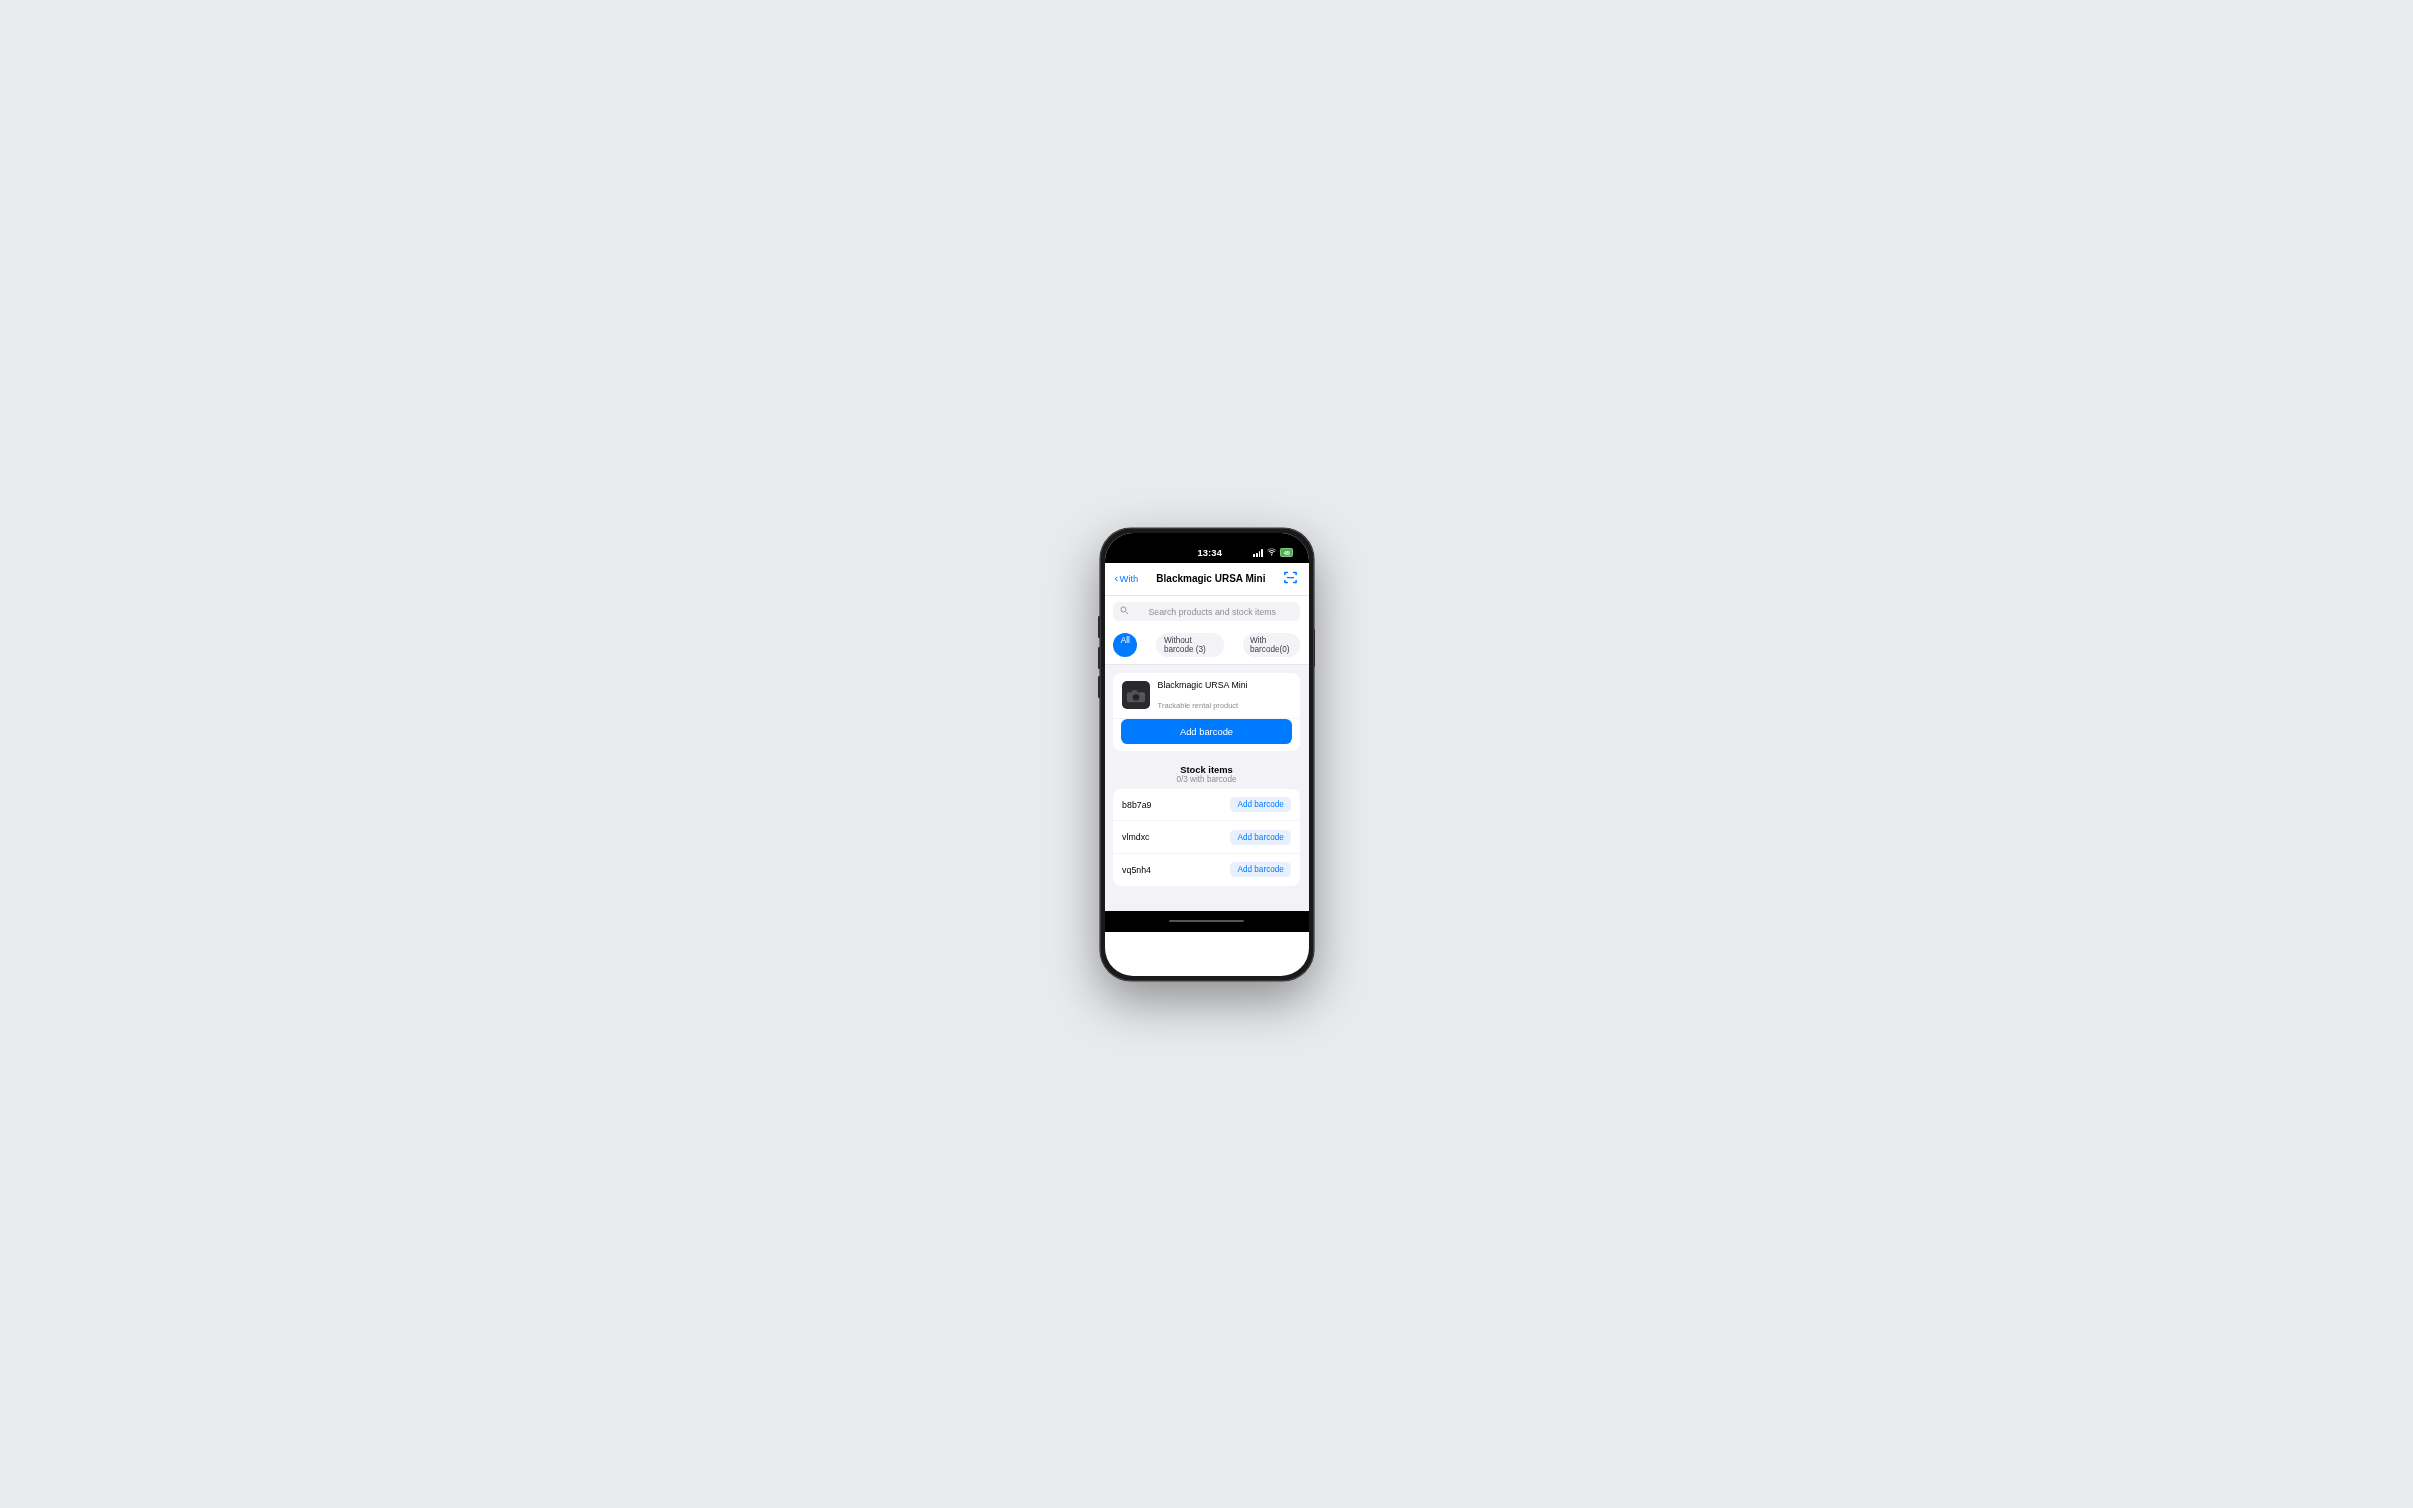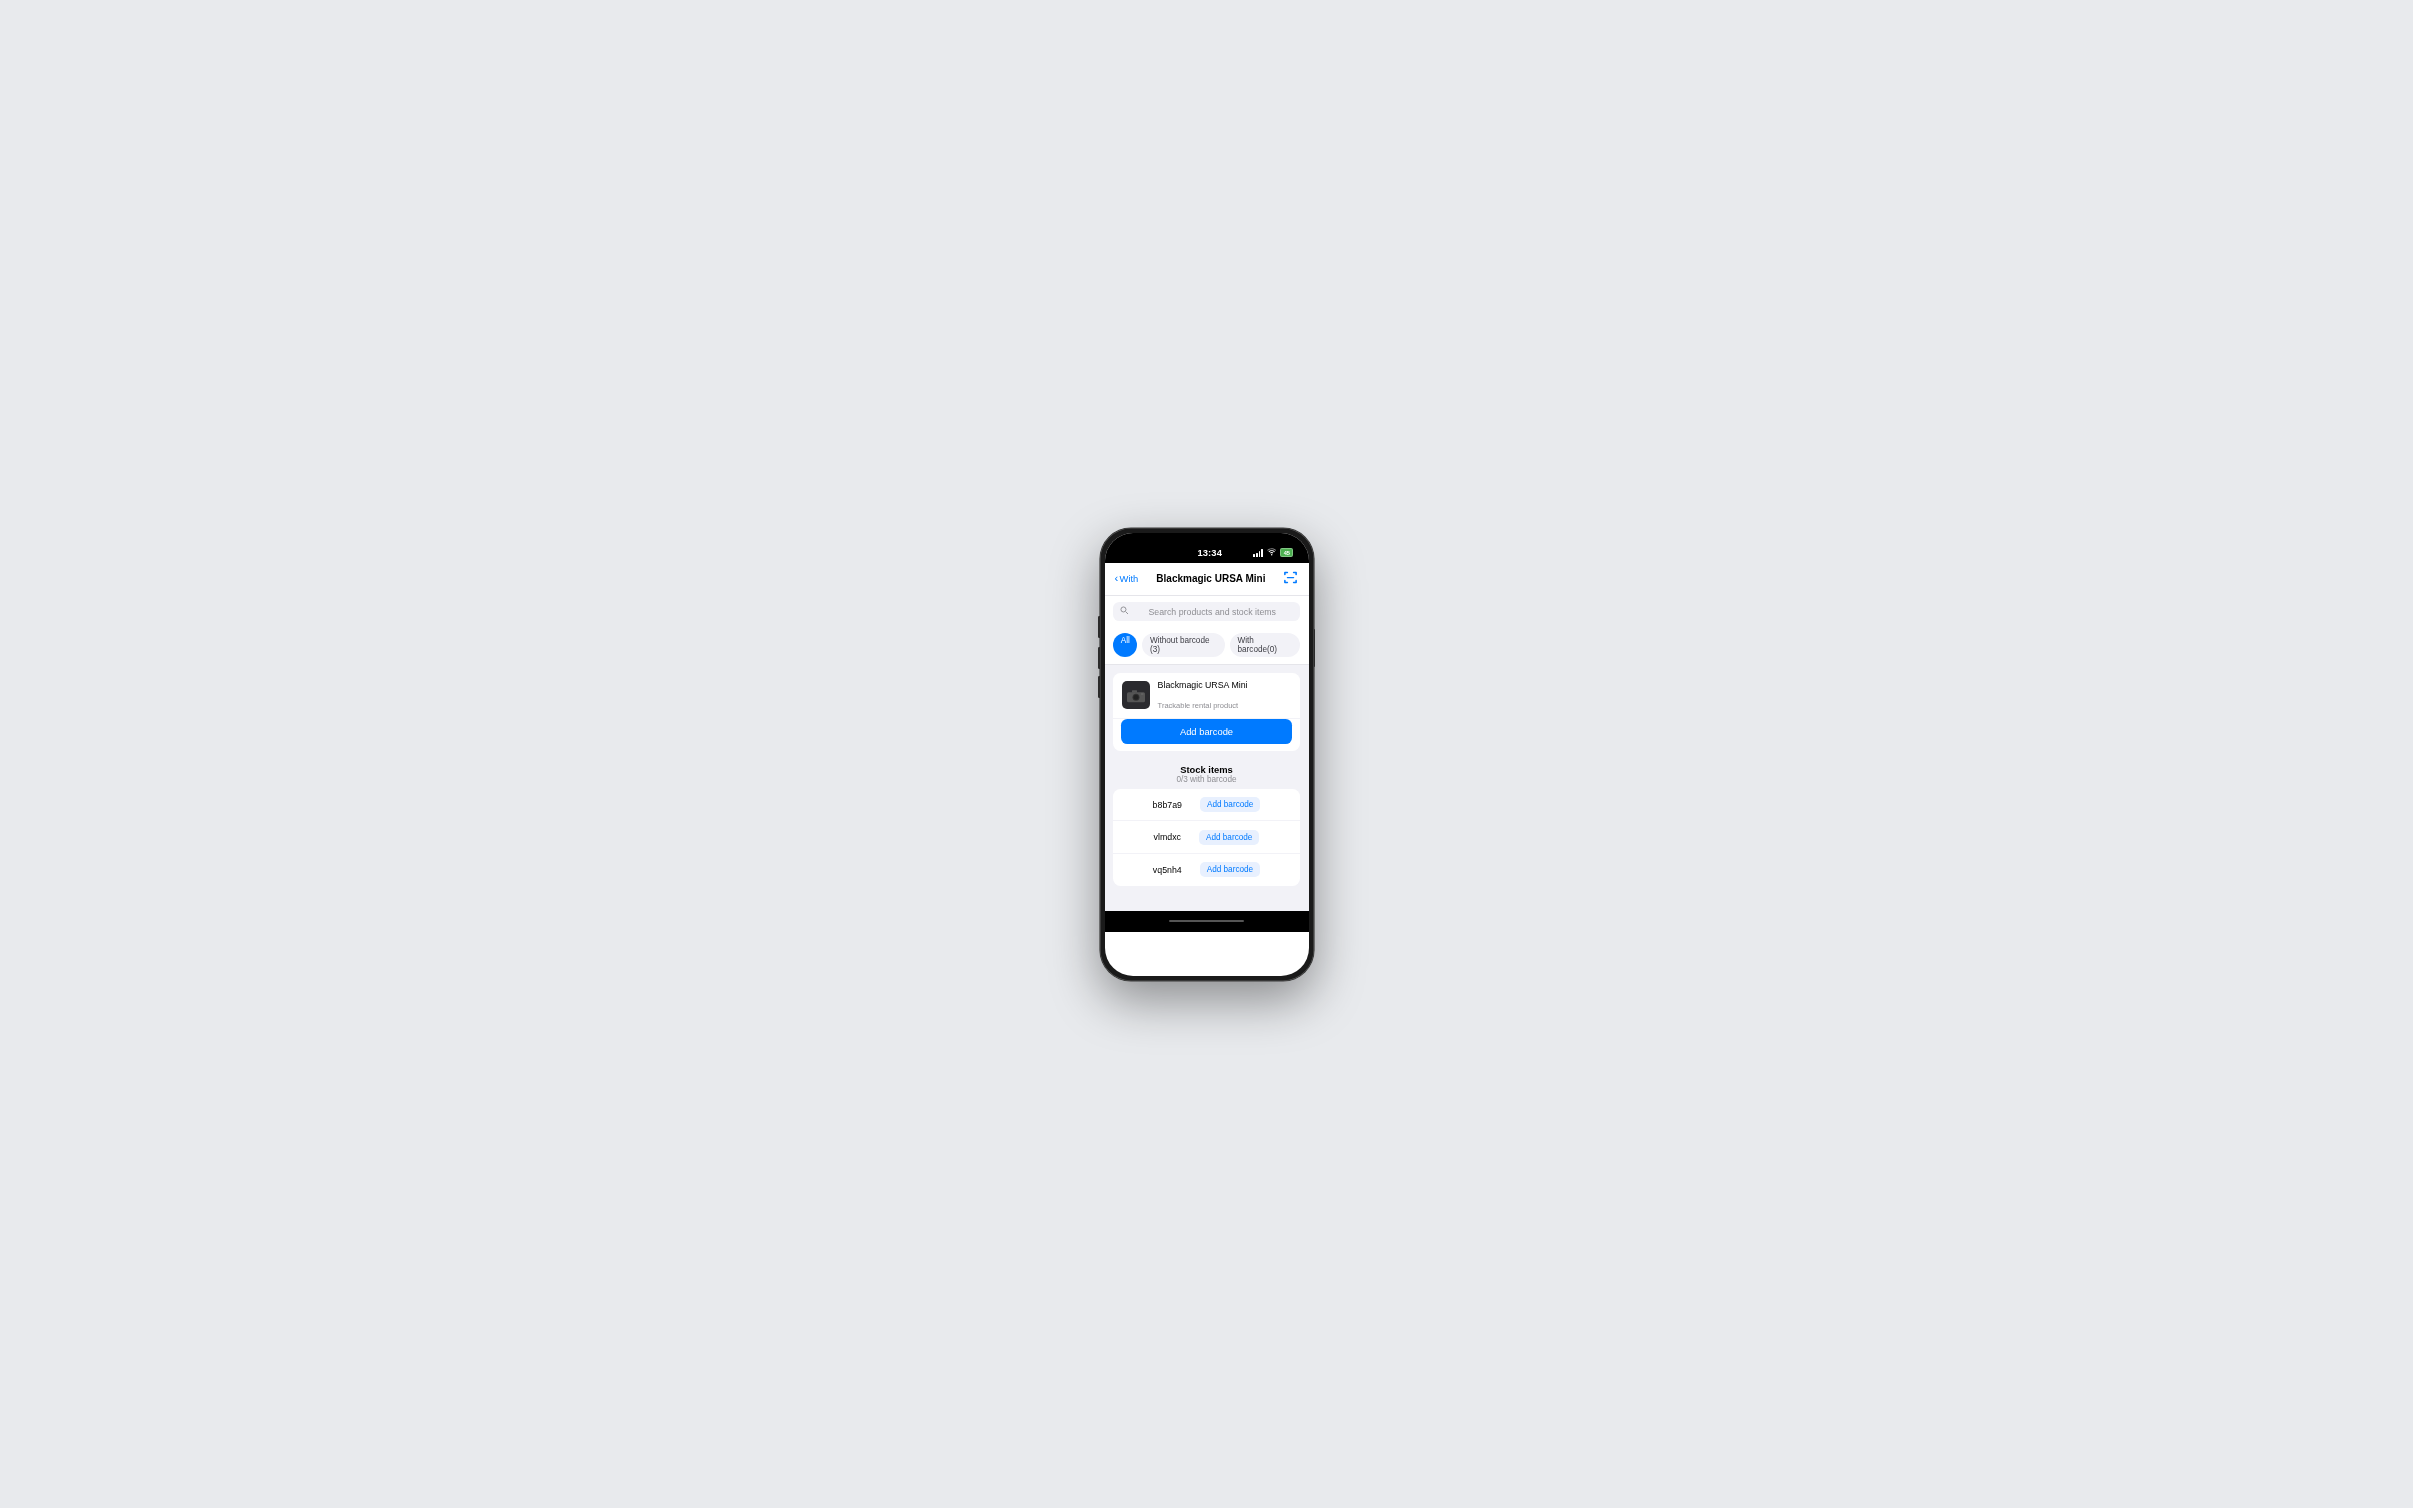"All" .filter-tabs { gap: 5px -> 19px }
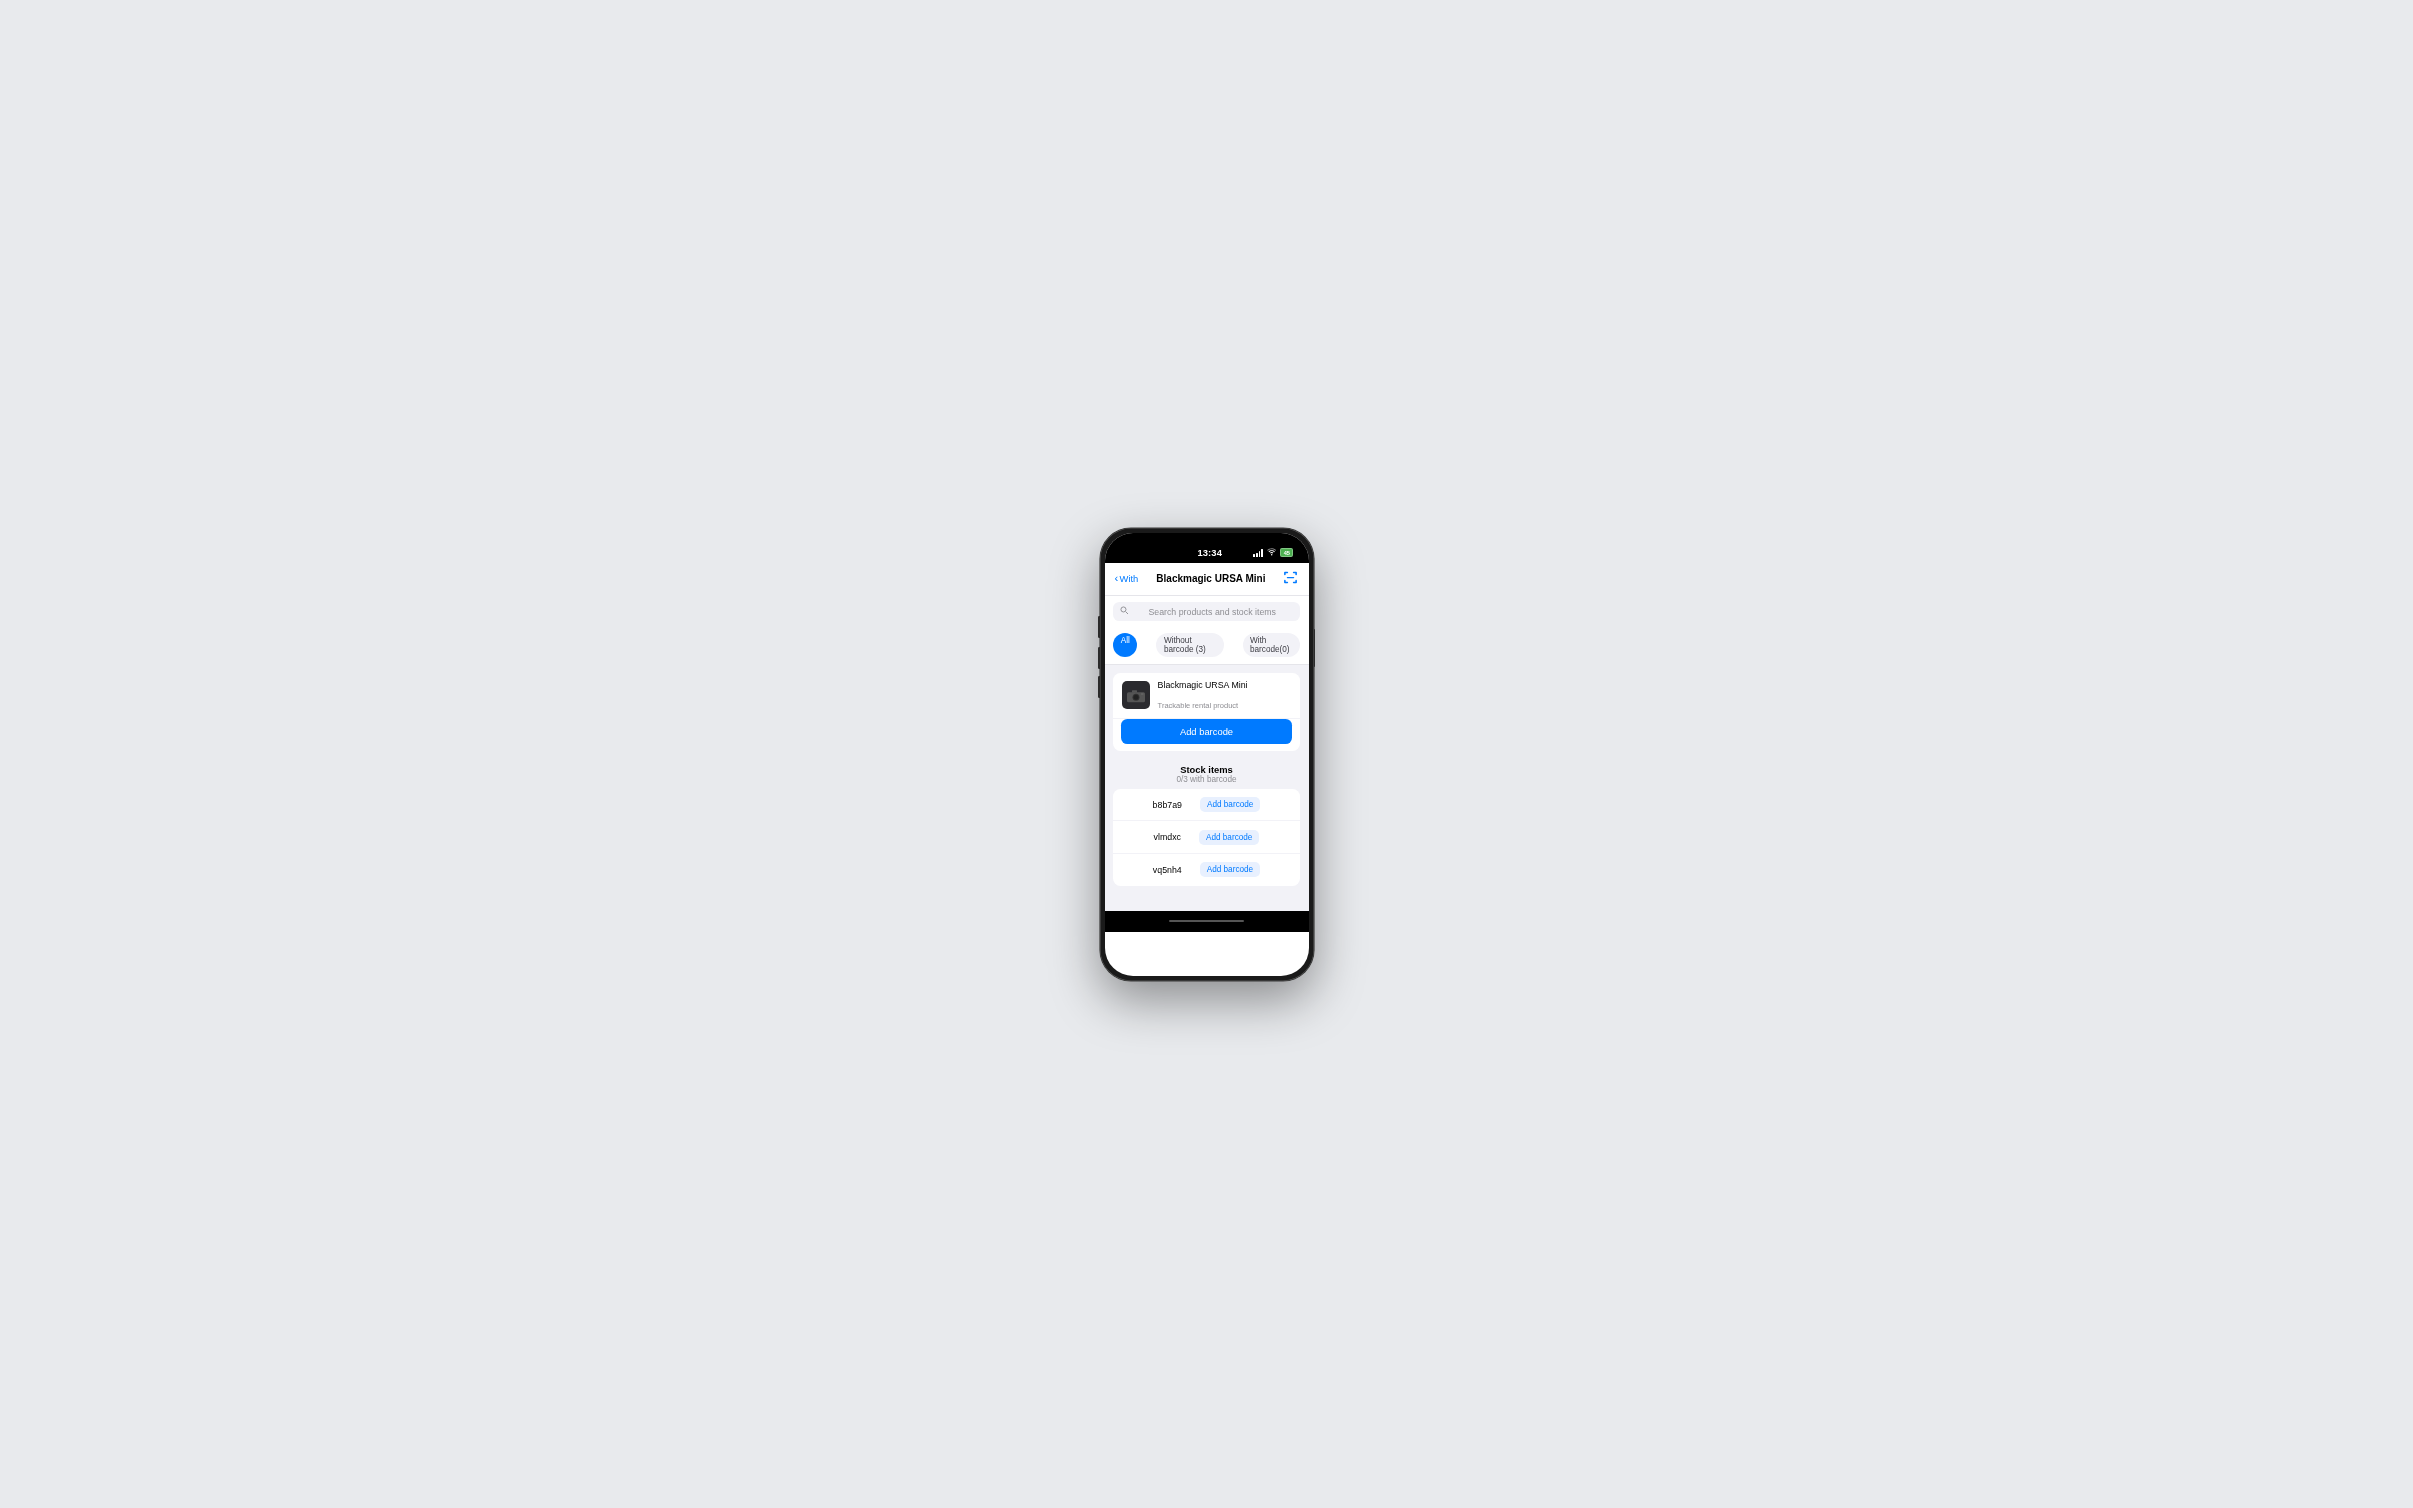"b8b7a9" .stock-item { justify-content: center -> space-between }
